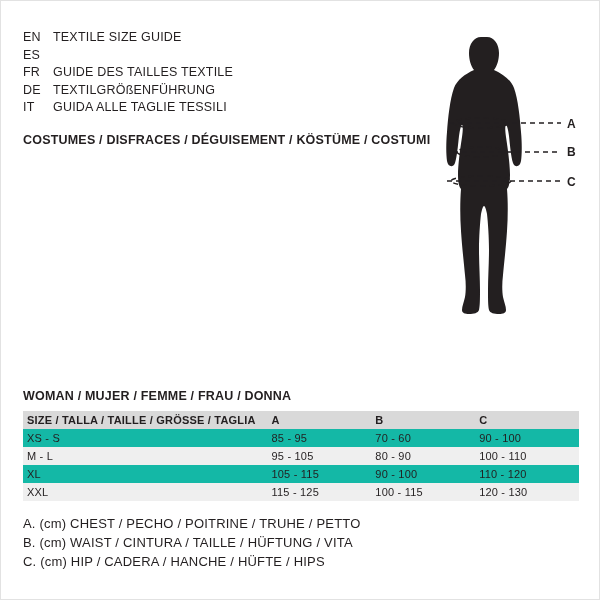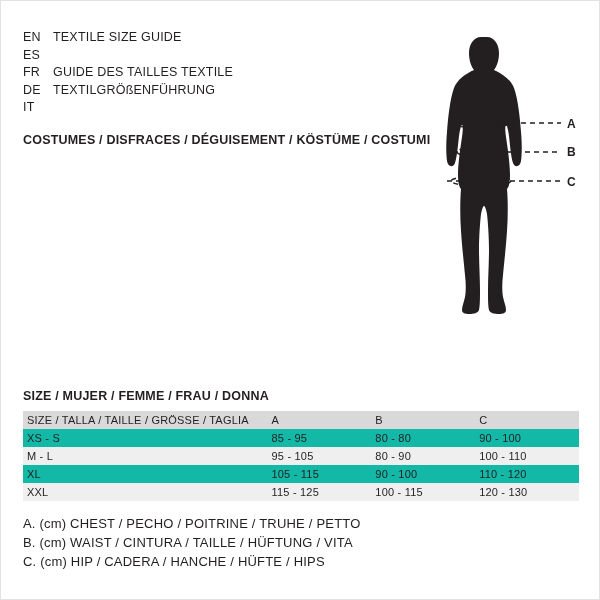"GUIDA ALLE TAGLIE TESSILI" span.lang-text { html: none -> <span>GUIDA ALLE TAGLIE TESSILI</span> }
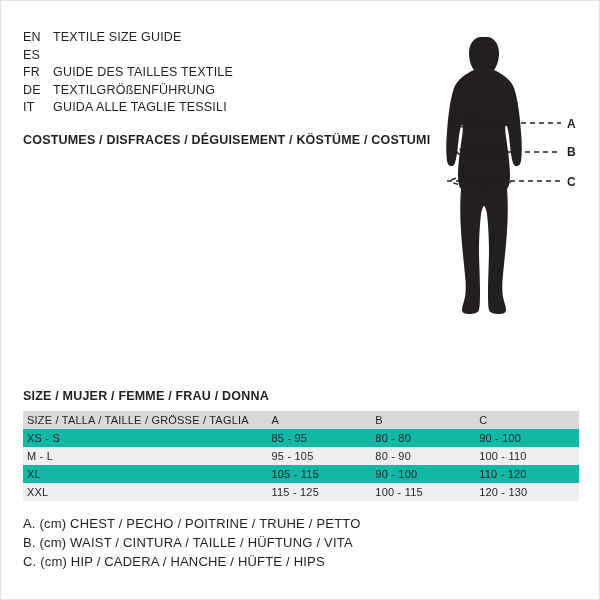"SIZE / MUJER / FEMME" div.woman-title { text: SIZE -> WOMAN }
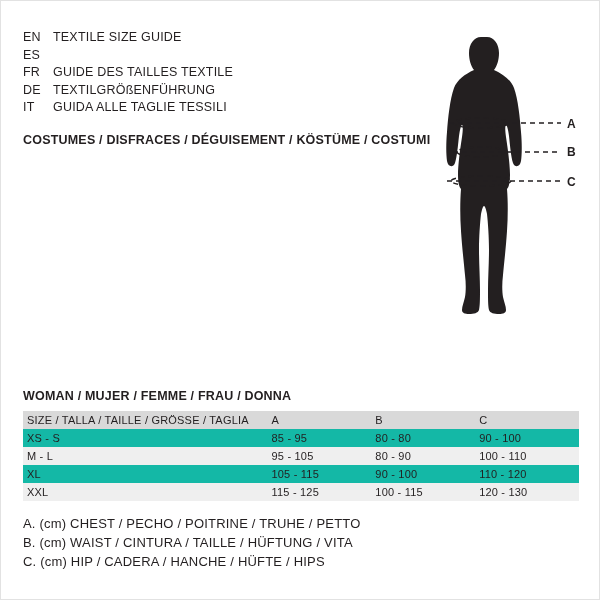"SIZE / TALLA / TAILLE" table.size-table thead td { font-weight: normal -> bold }
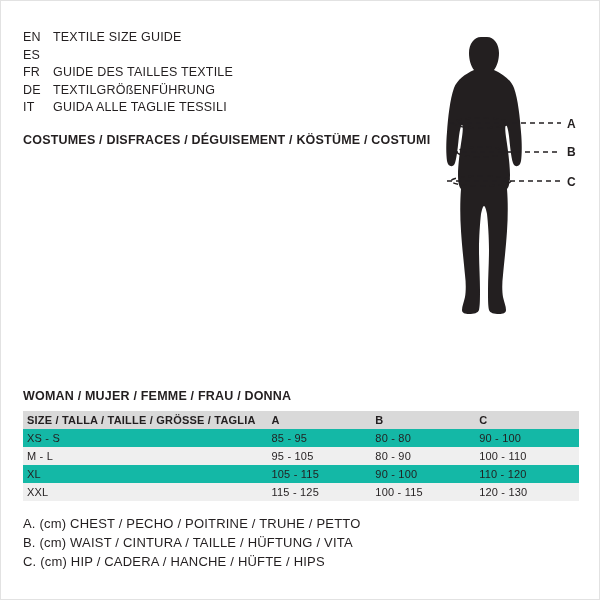"80 - 80" td { text: 80 - 80 -> 70 - 60 }
